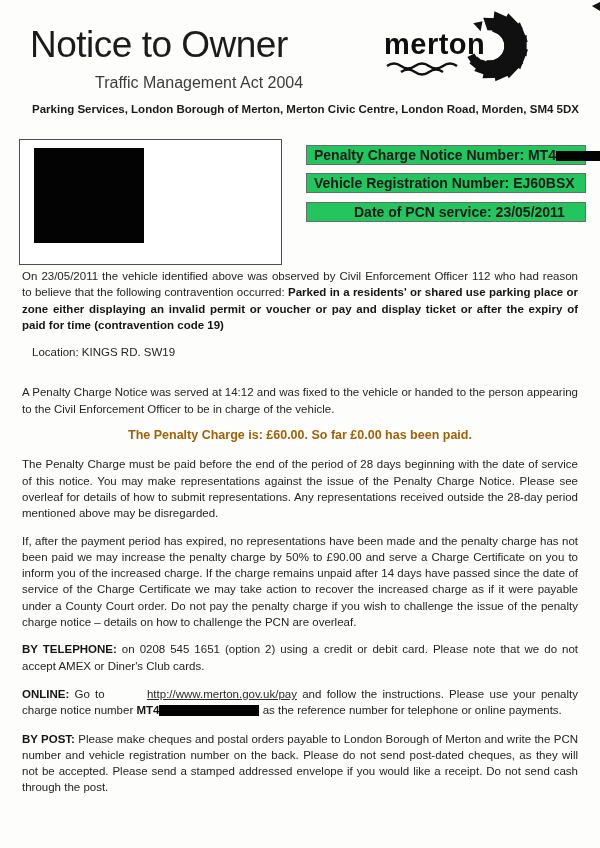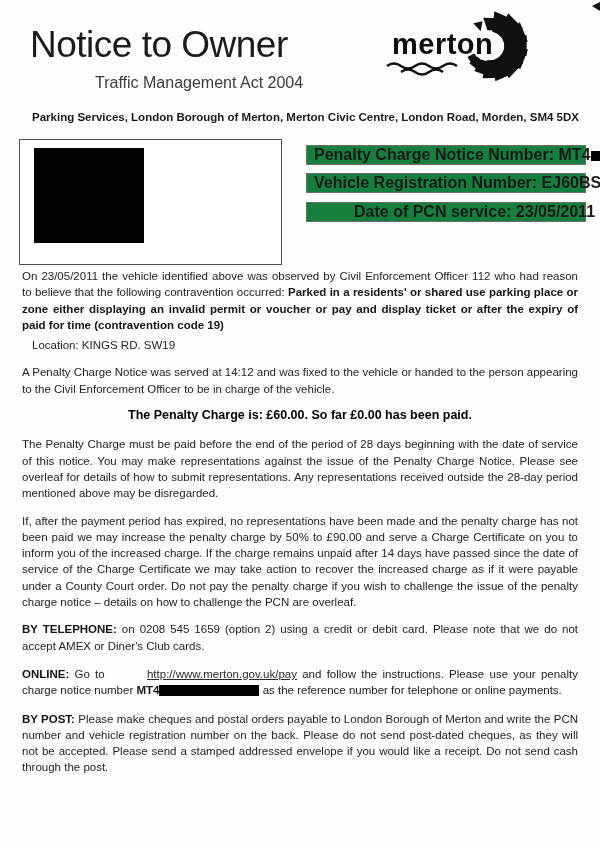"merton" .logo-word { left: 12px -> 4px }
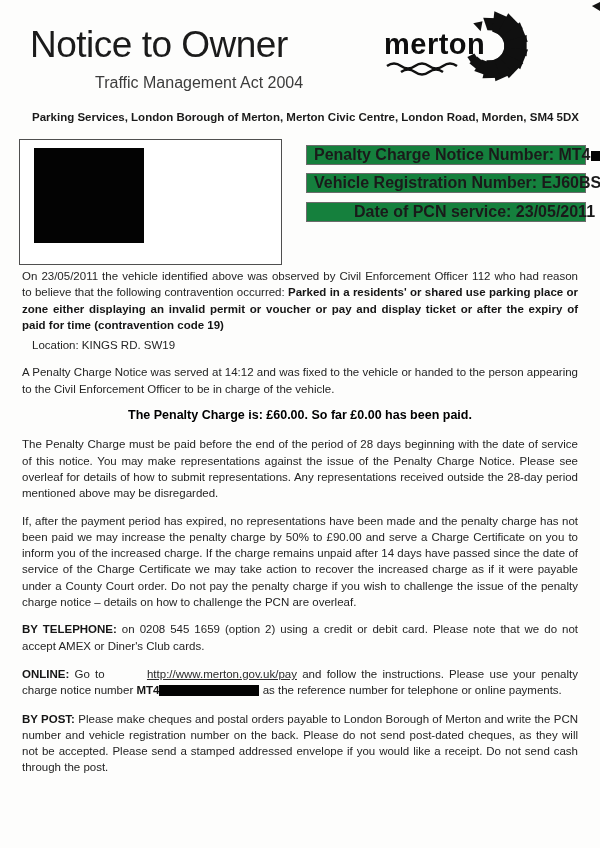"Parking Services, London Borough of" .addr-line { top: 111px -> 103px }
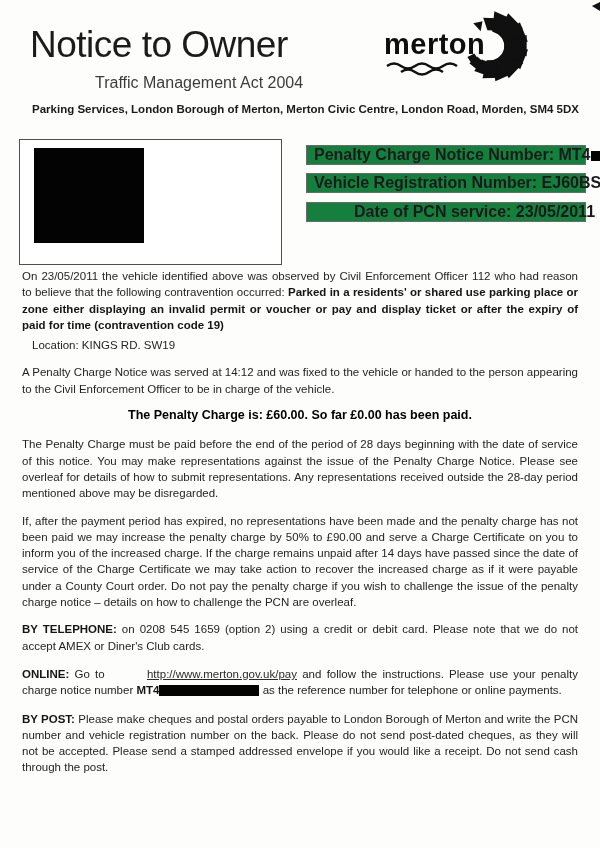"Penalty Charge Notice Number: MT4" .info-box { background: #15803d -> #22c55e; font-size: 16px -> 14px }
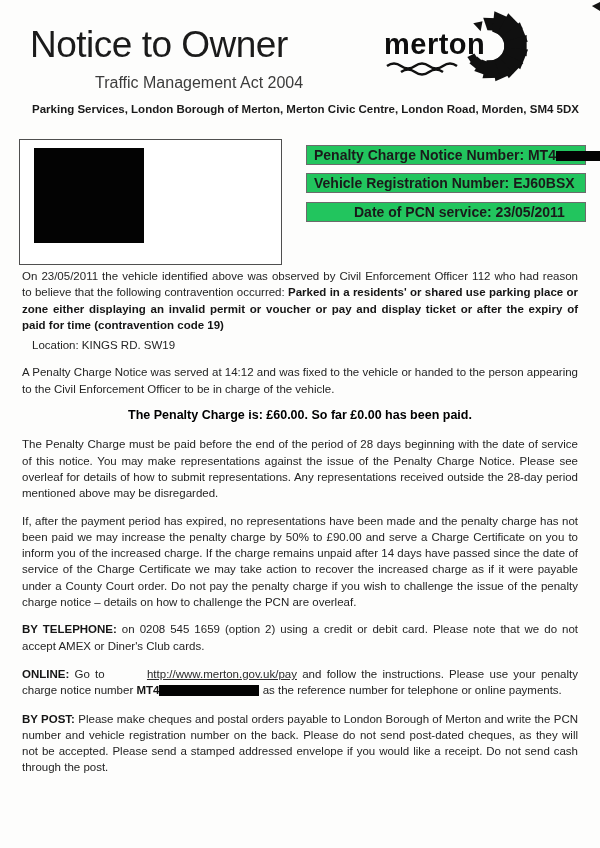"Location: KINGS RD. SW19" .loc { margin-top: 4px -> 11px }
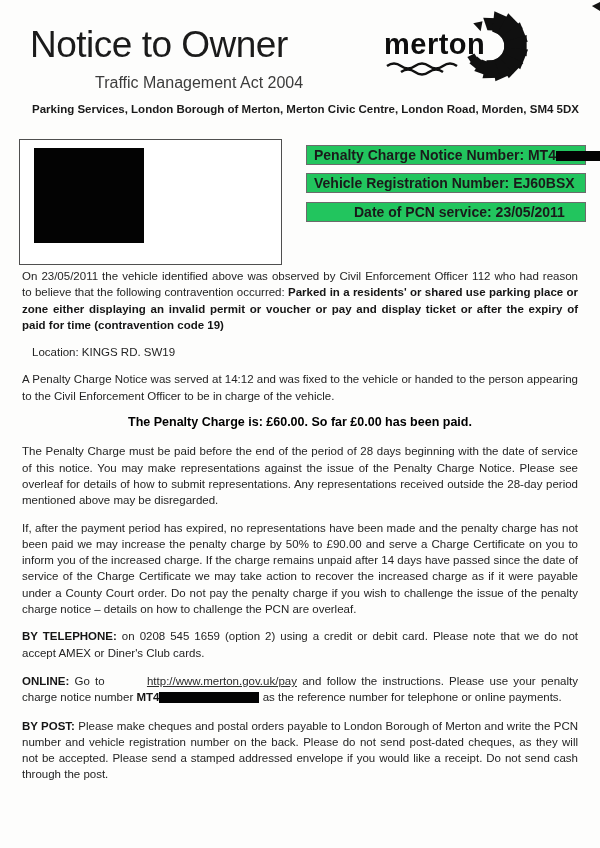"A Penalty Charge Notice was" .served { margin-top: 11px -> 24px }
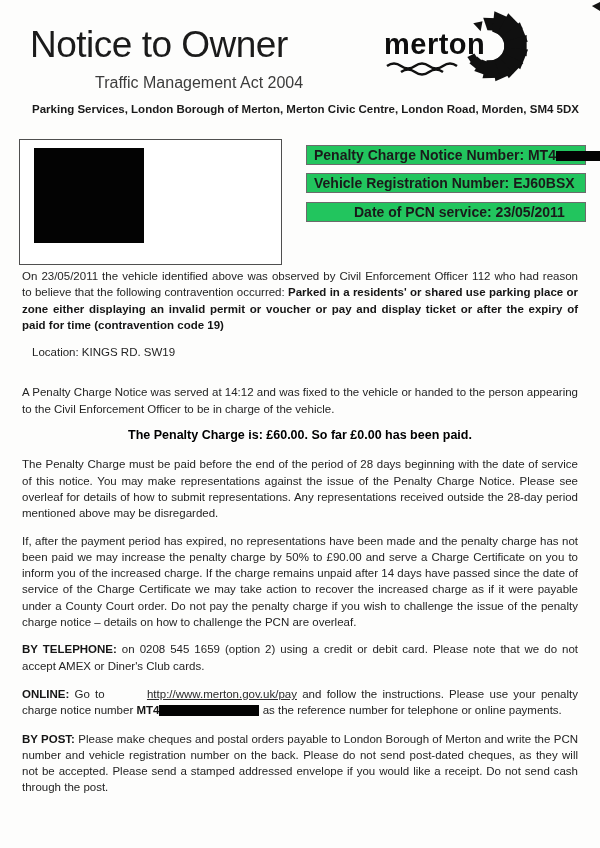"The Penalty Charge is: £60.00." .charge-line { color: #000000 -> #a16207 }
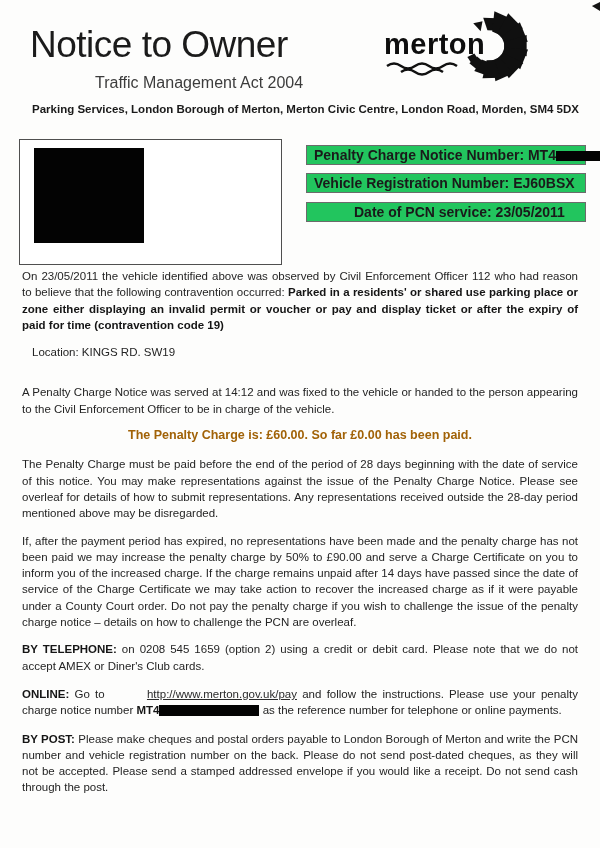"on 0208 545 1659 (option" span { text: 1659 -> 1651 }
